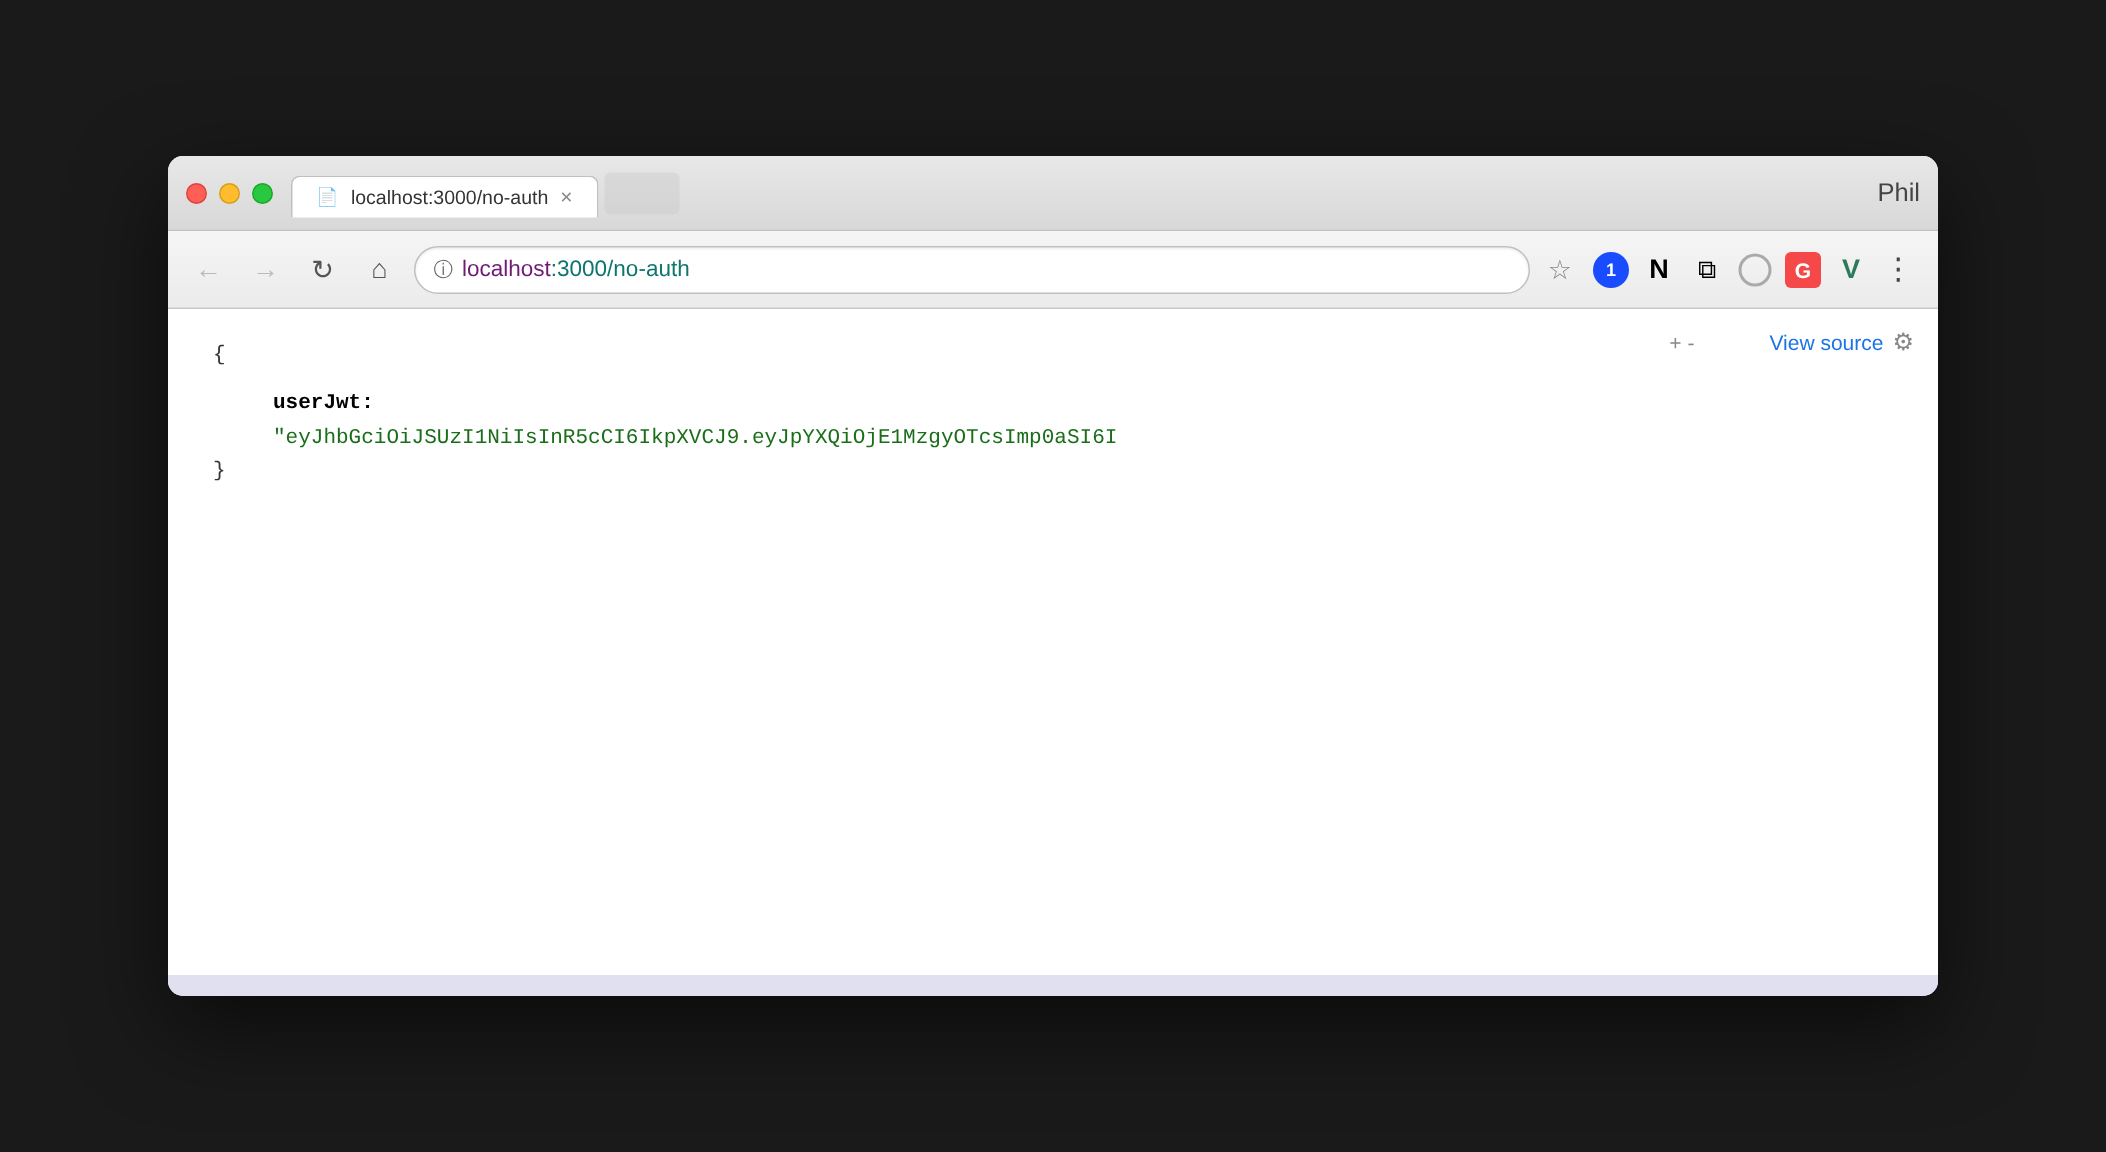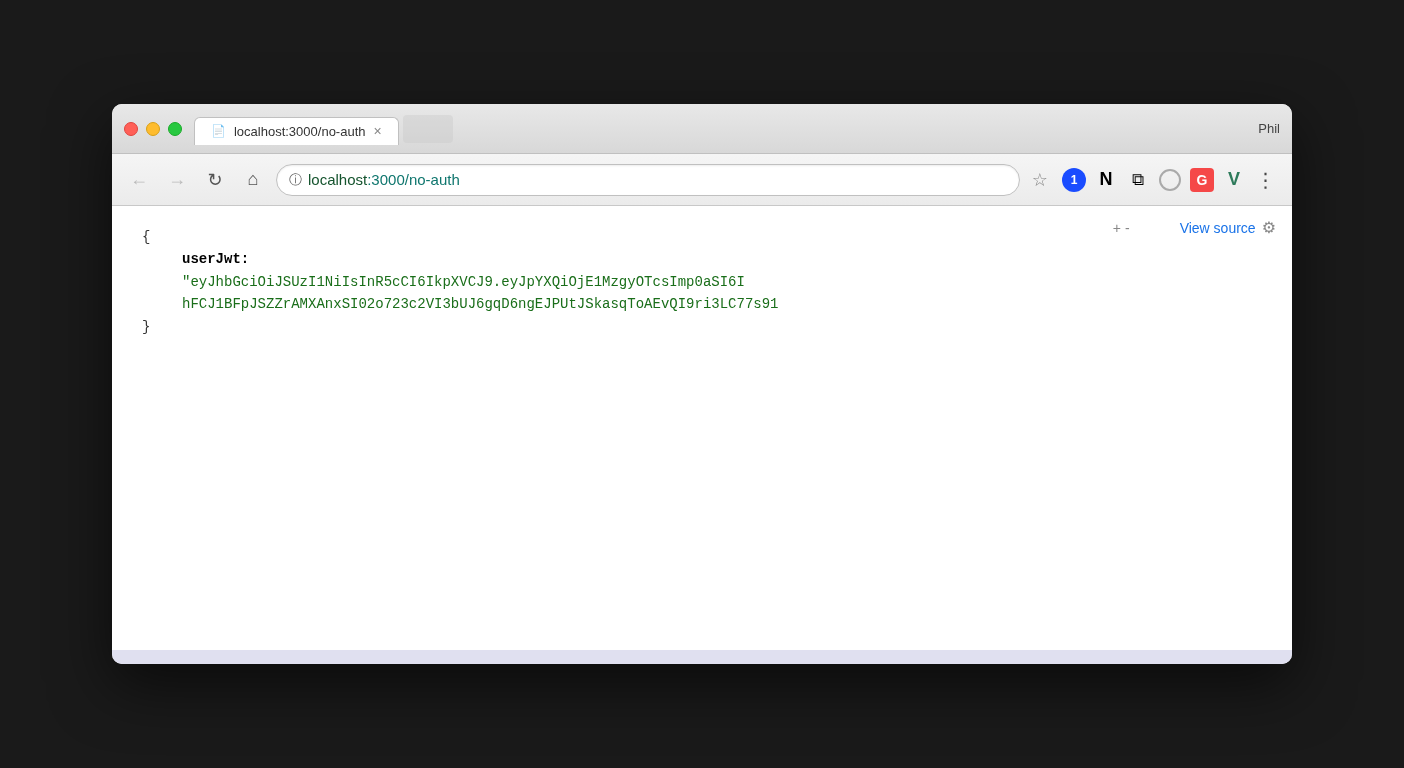"Phil" .profile-name { font-size: 13px -> 17px }
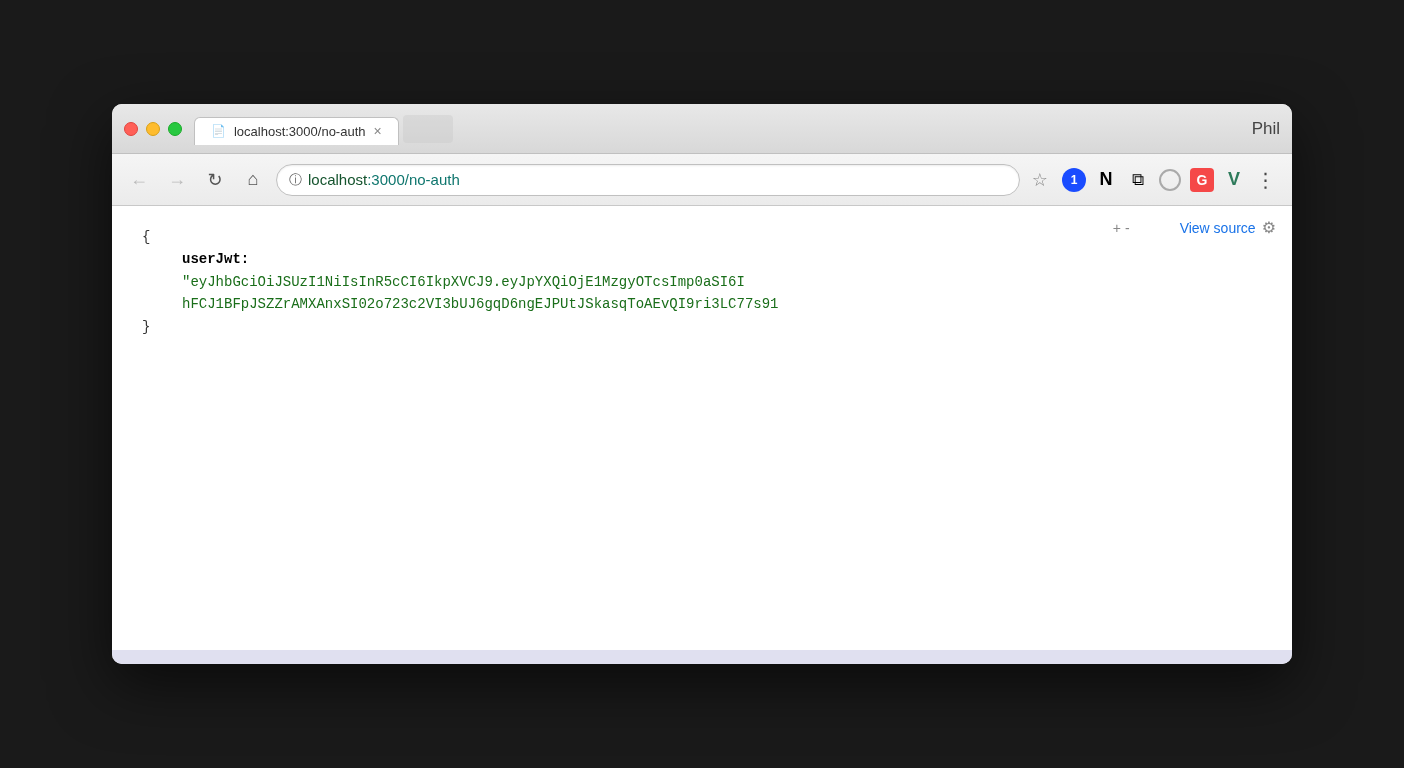"localhost" .address-text .host { color: #14532d -> #701a75 }
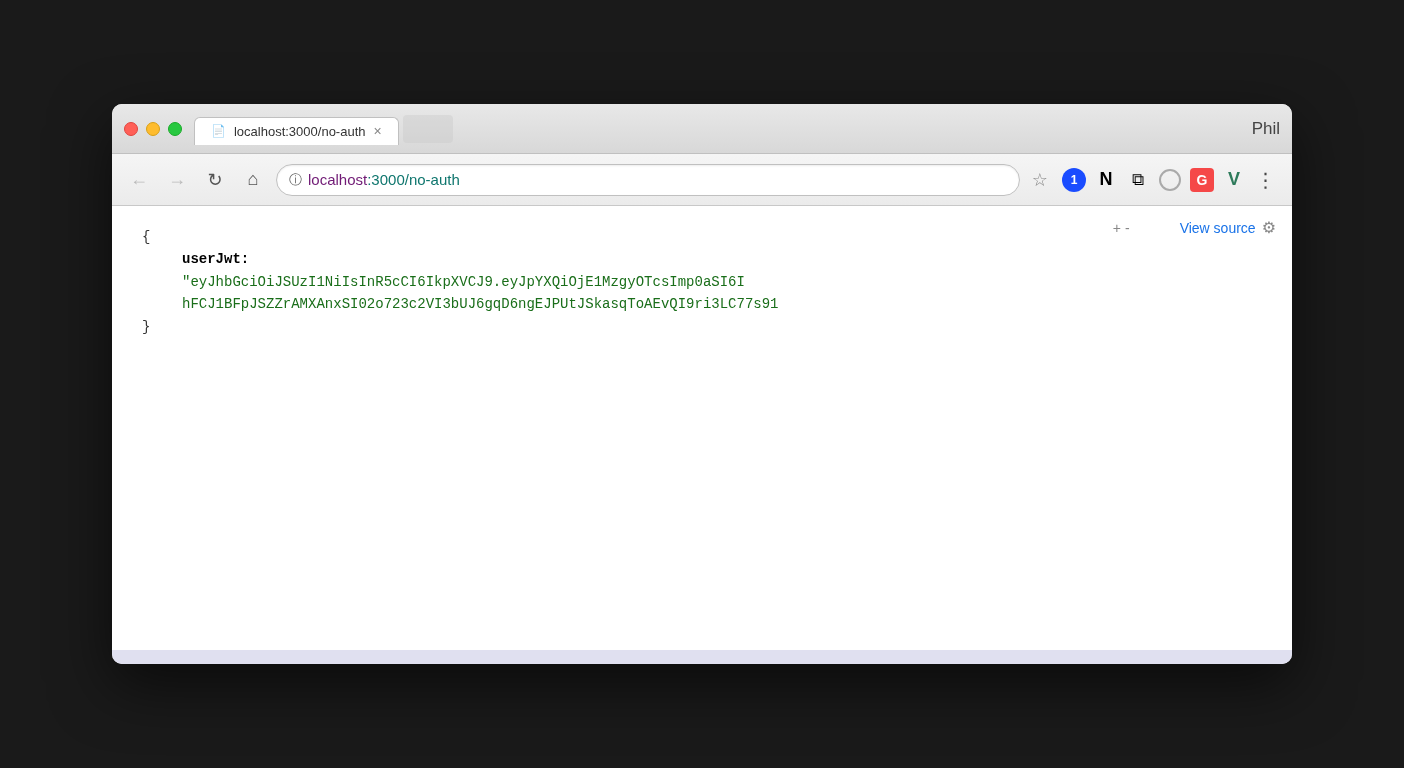"userJwt:" .json-key { margin-top: none -> 10px }
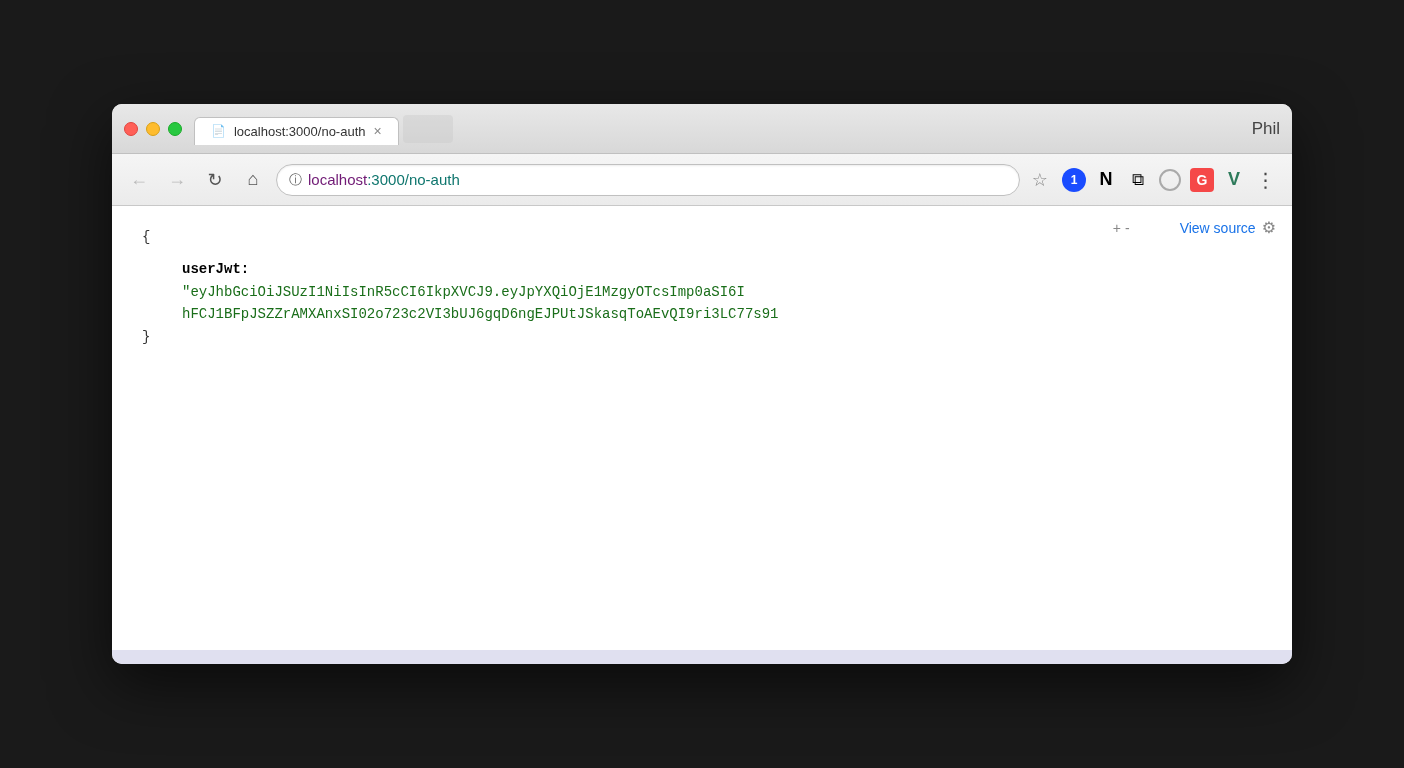"hFCJ1BFpJSZZrAMXAnxSI02o723c2VI3bUJ6gqD6" div.json-line { html: <div> <span></span> <span>hFCJ1BFpJSZZrAMXAnxSI02o723c2VI3bUJ6gqD6ngEJPUtJSkasqToAEvQI9ri3LC77s91</span> </div> -> none }
